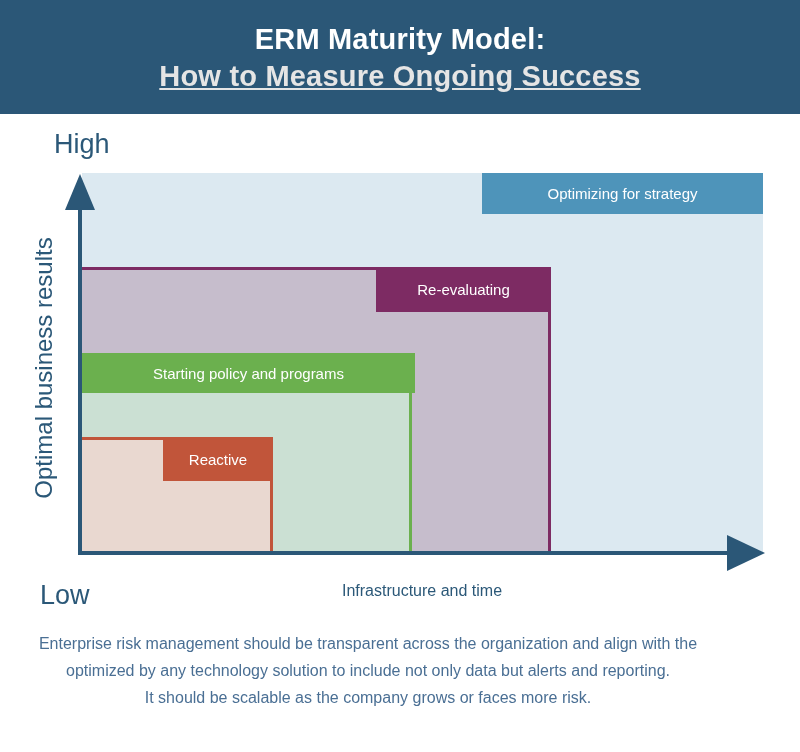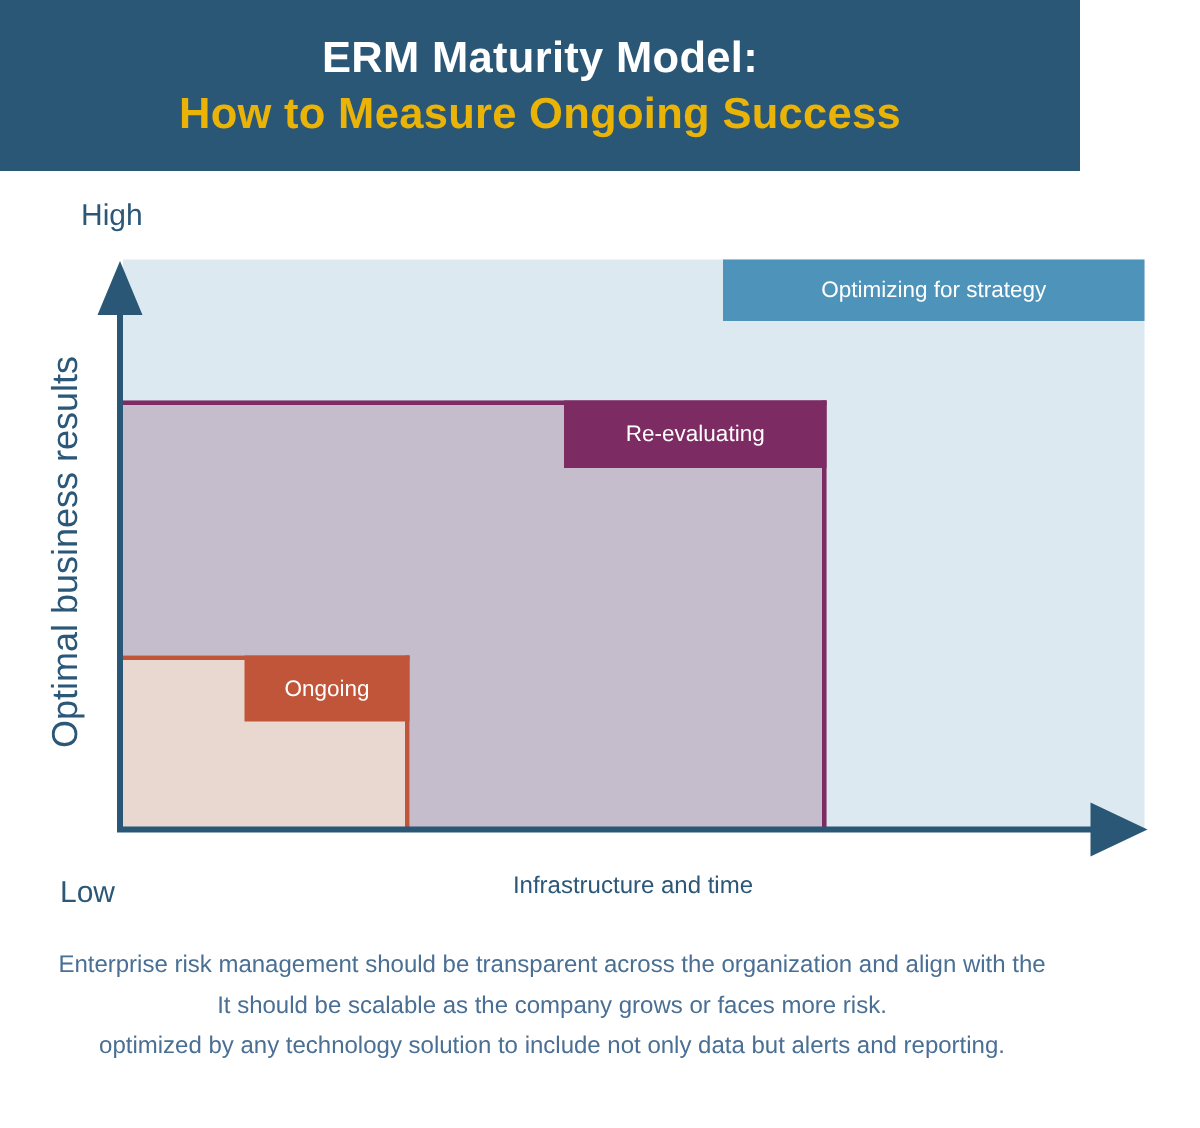"ERM Maturity Model:" .header { width: 720px -> 800px }
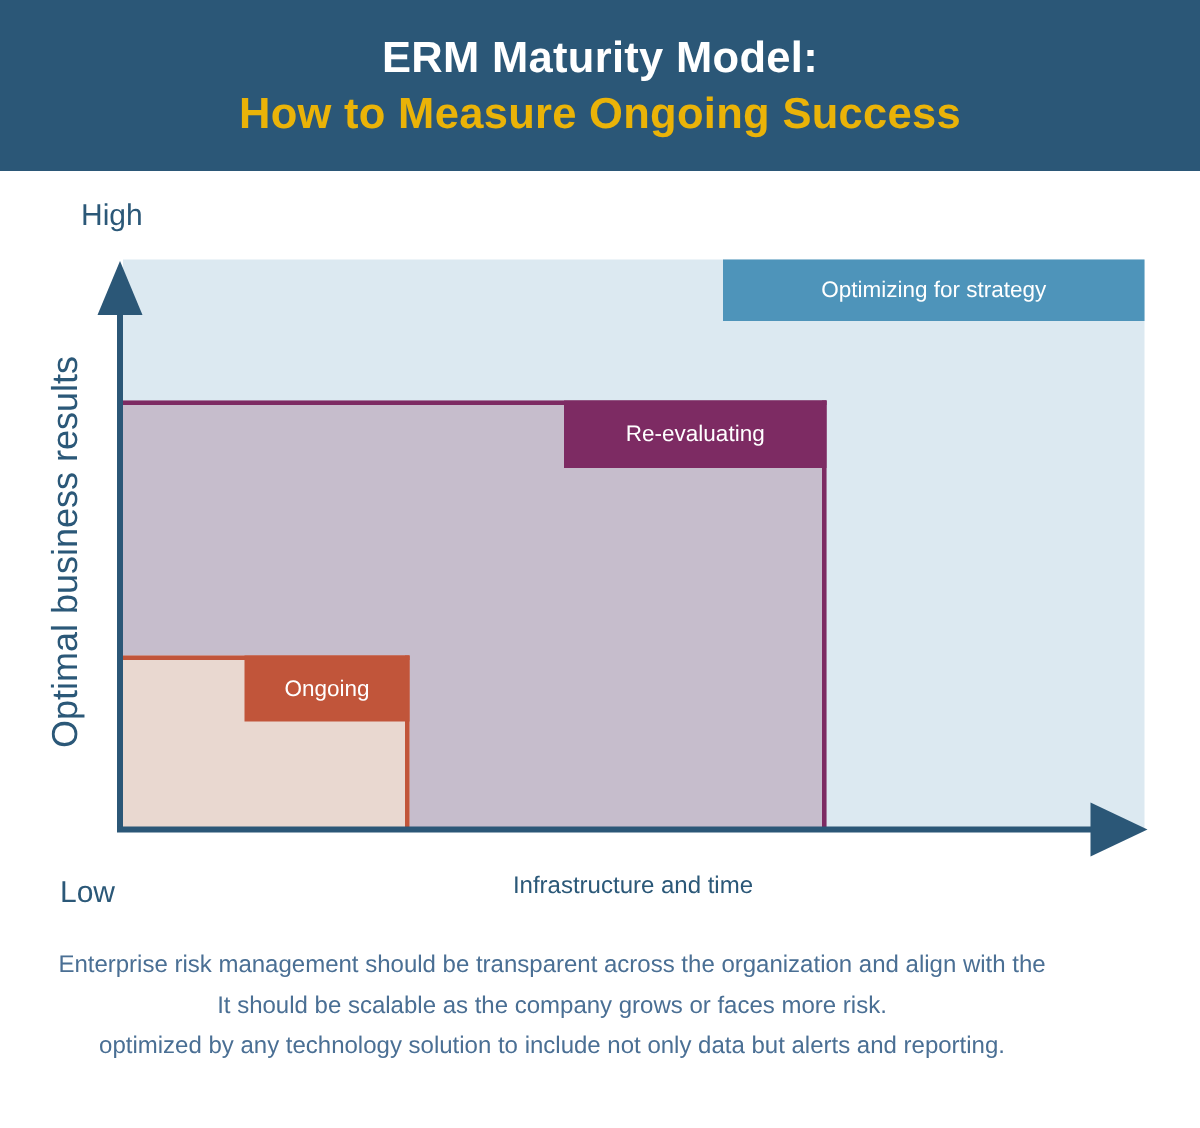"How to Measure Ongoing Success" div.title-line { color: #eab308 -> #e5e5e5; text-decoration: none -> underline }
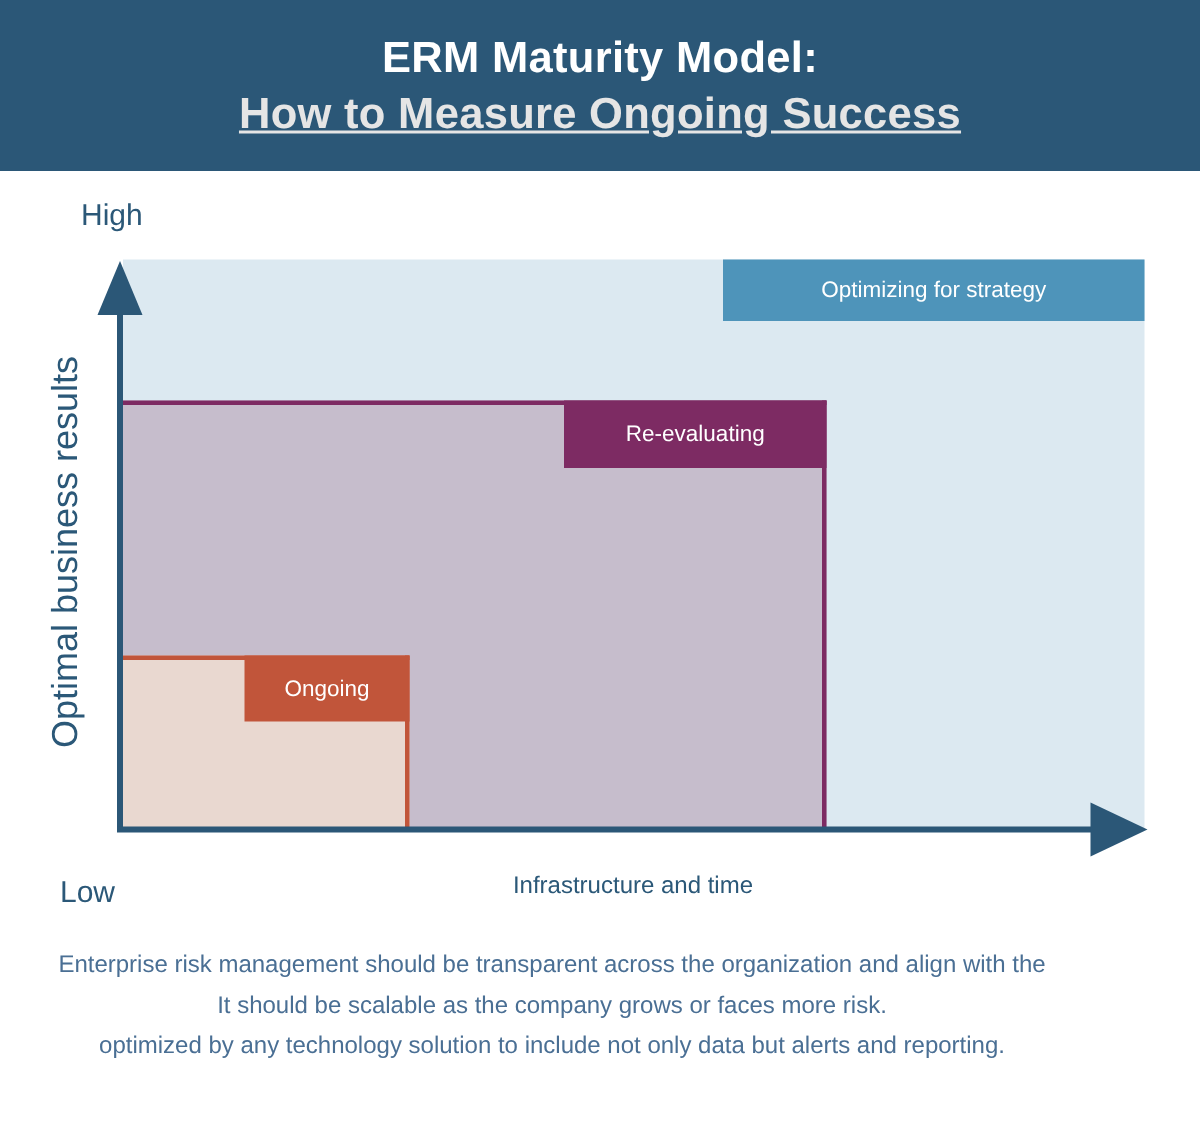"High" .axis-word { font-size: 20px -> 27px }
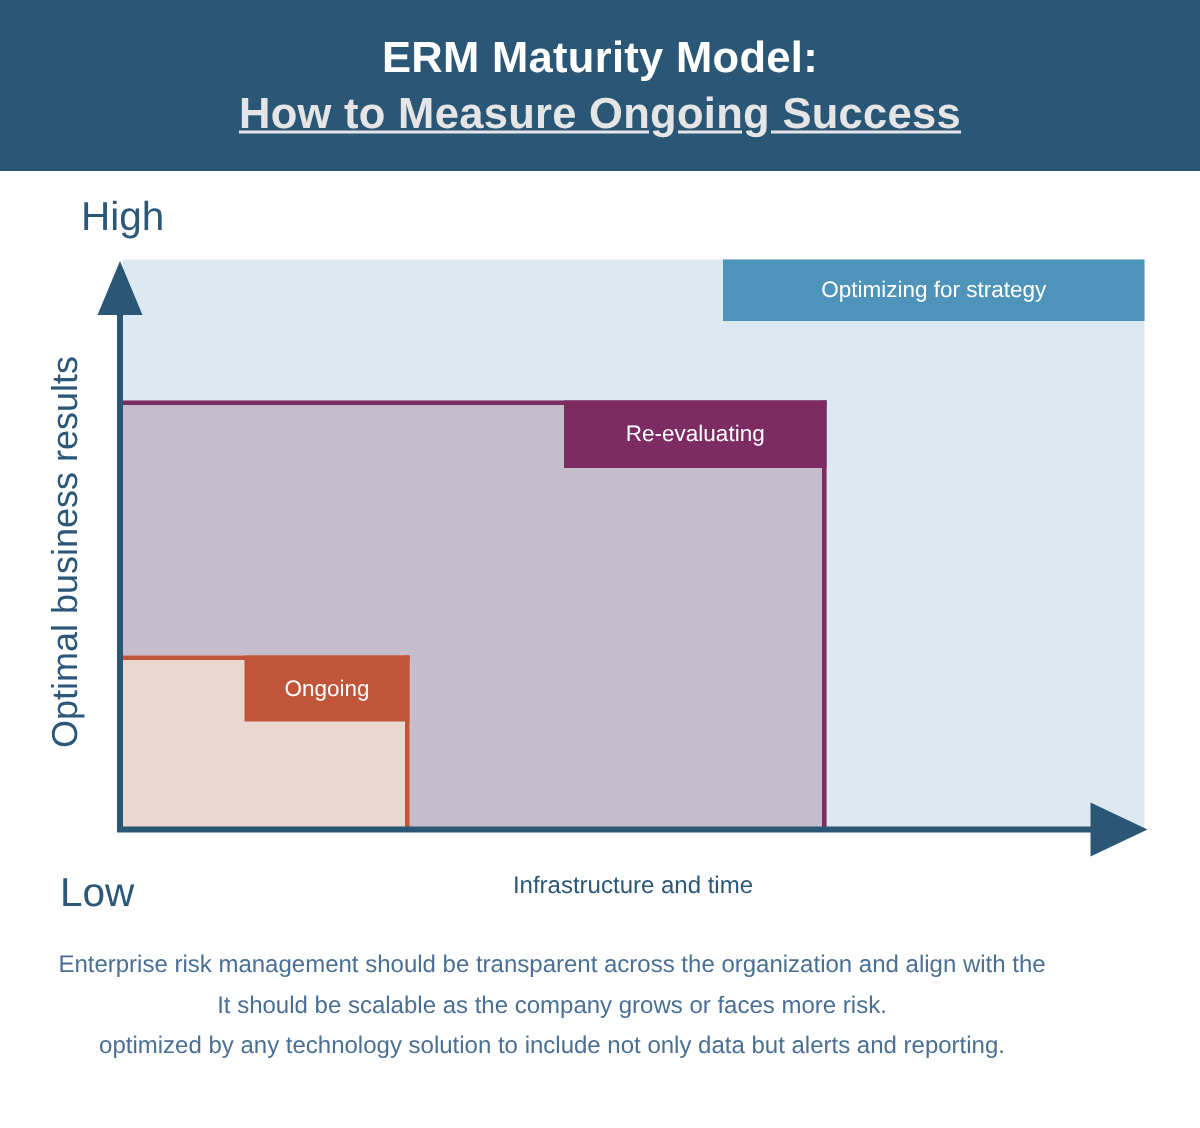"Starting policy and programs" div.stage { html: none -> <div> <div>Starting policy and programs</div> </div> }
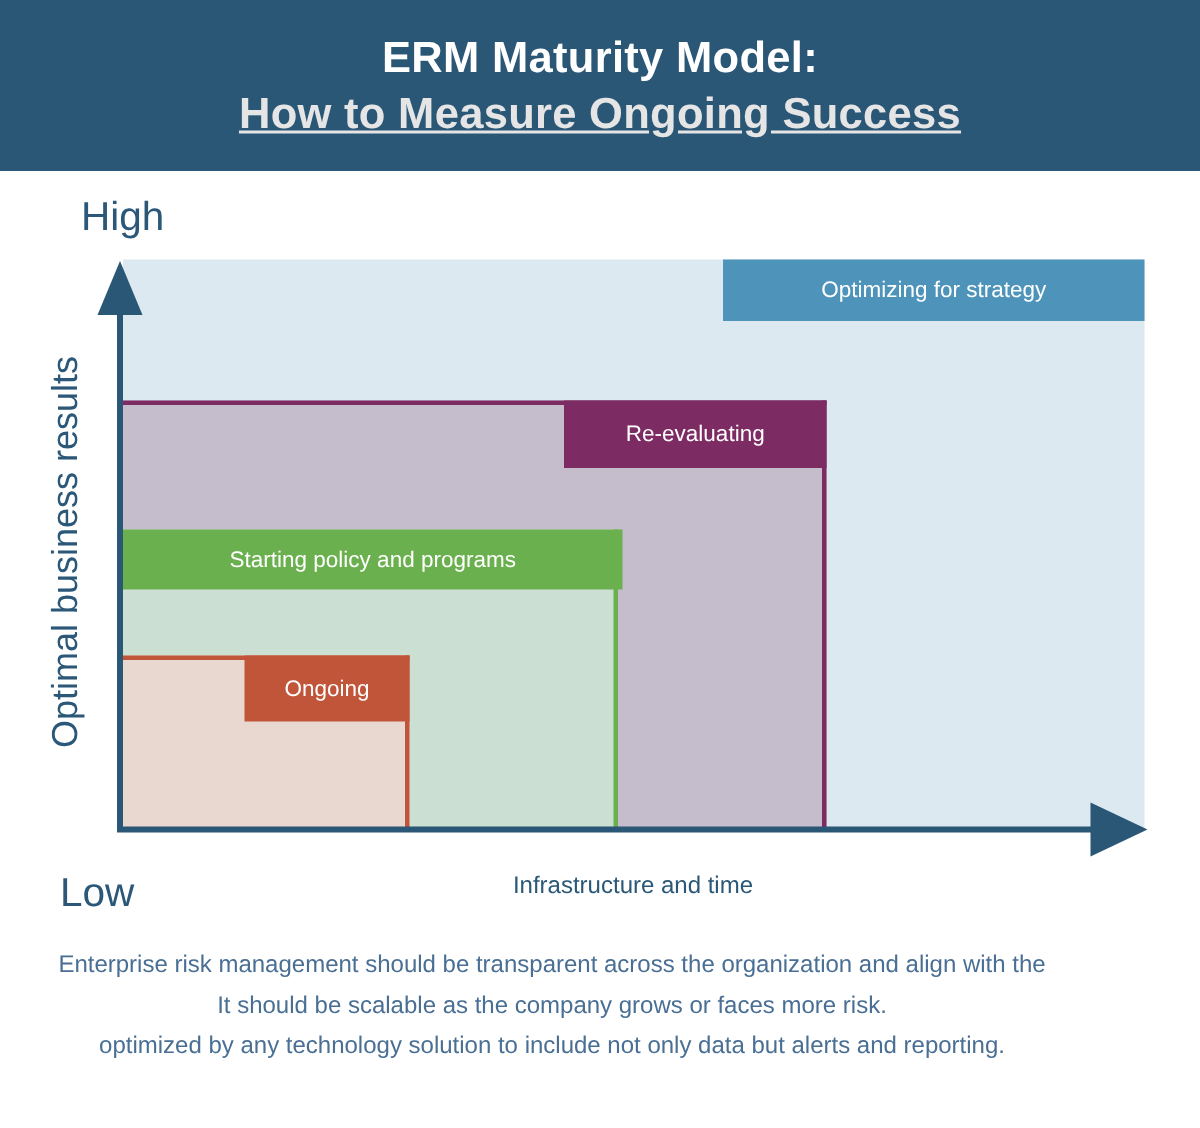"Ongoing" div.label-box { text: Ongoing -> Reactive }
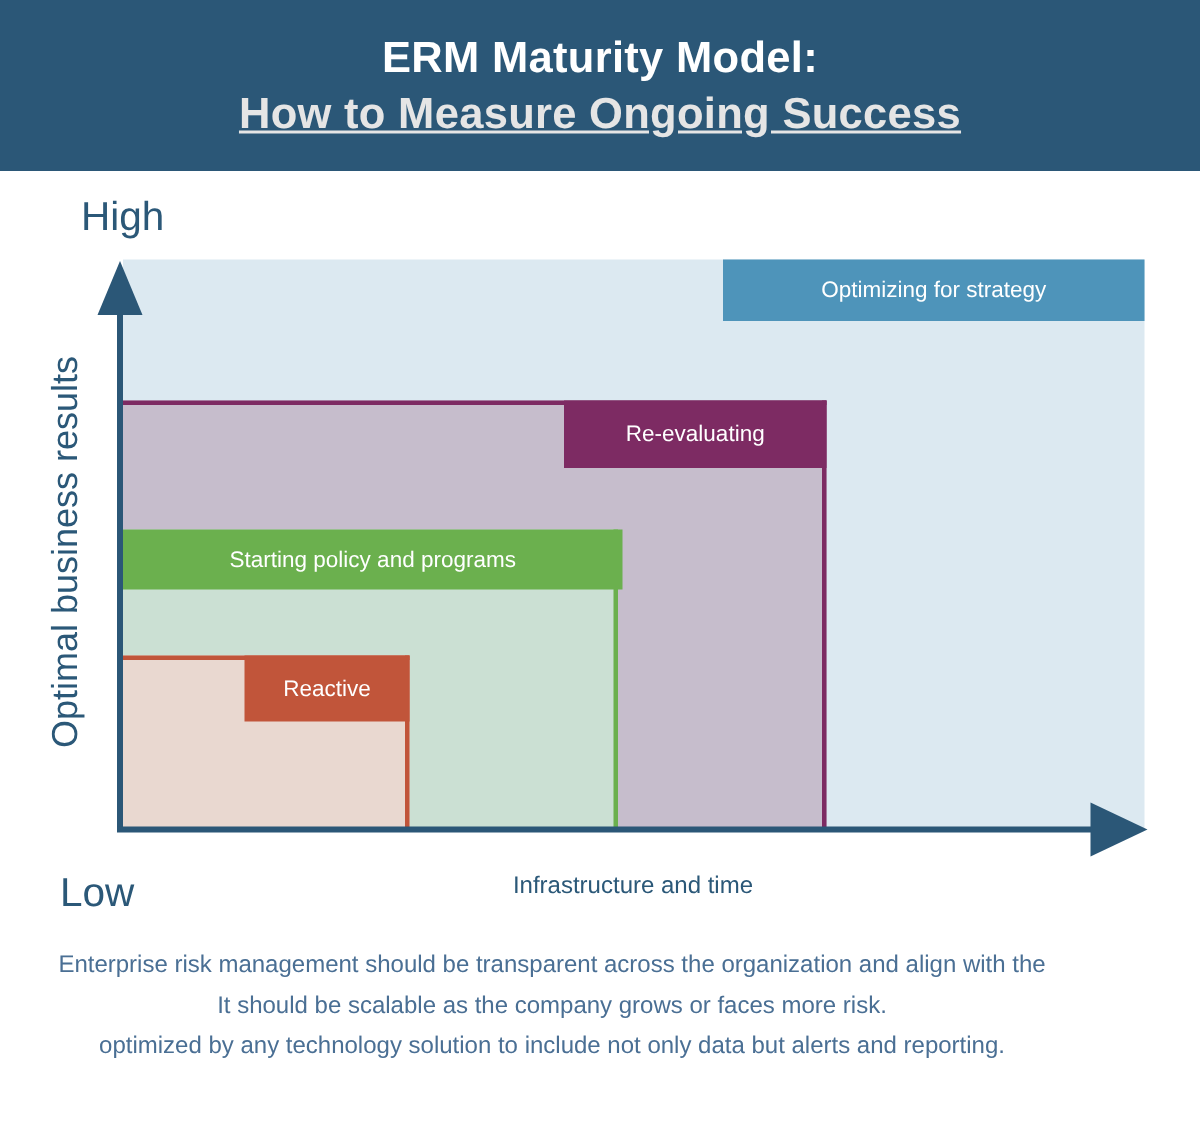"It should be scalable as" div.footer-line { order: before "optimized by any technology solution" -> after "optimized by any technology solution" }
